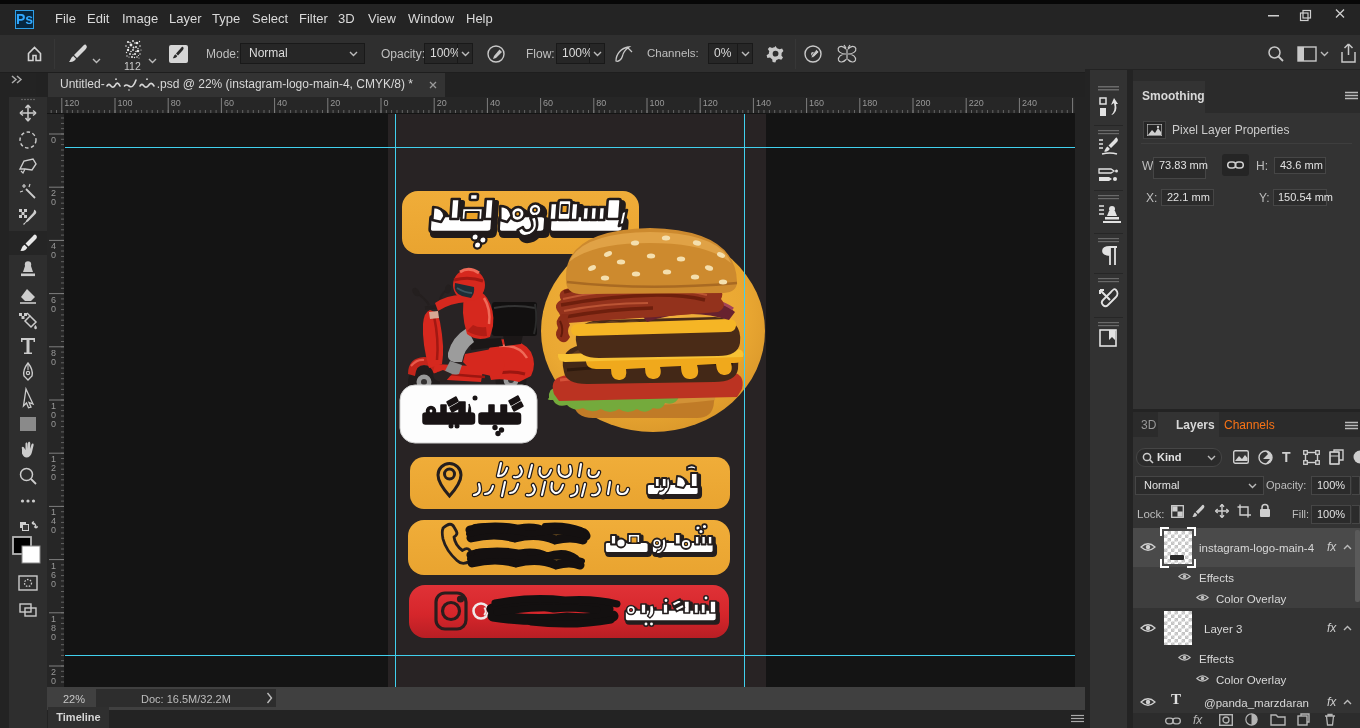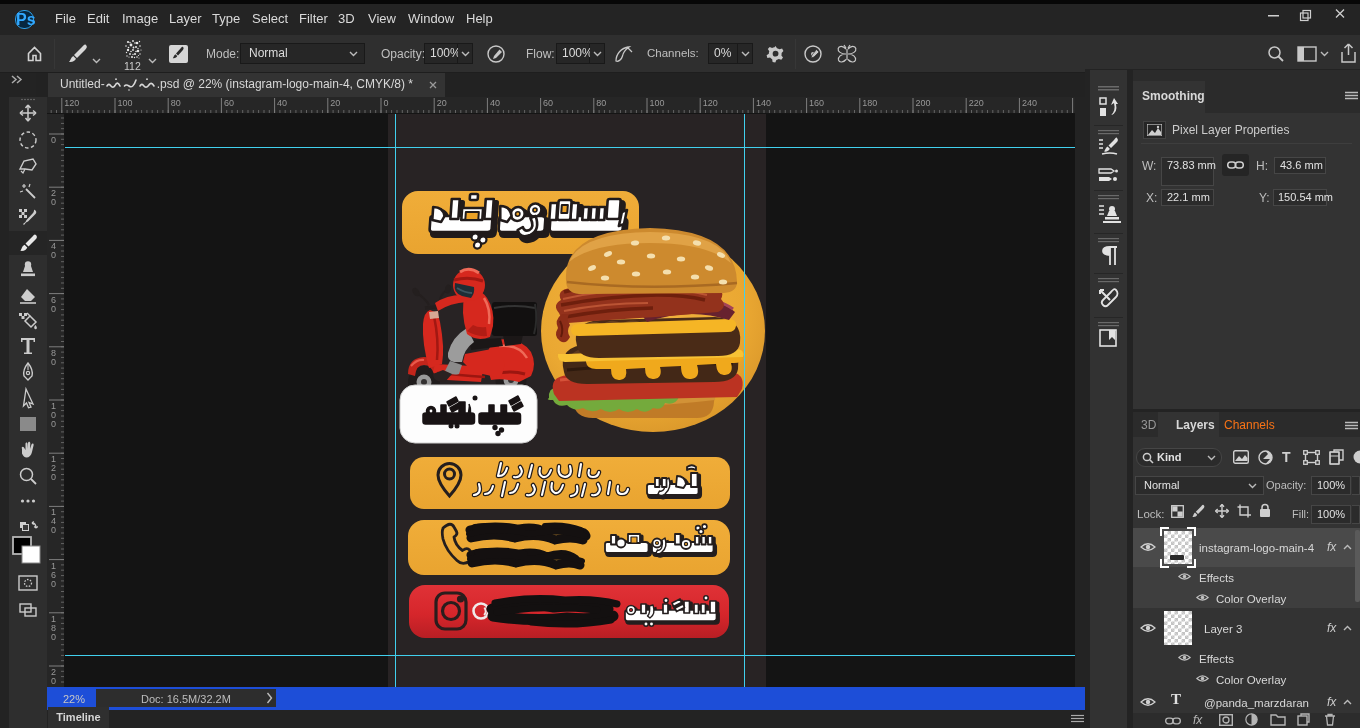"Ps" #pslogo { border-radius: 9px -> 0; font-size: 16px -> 14px }
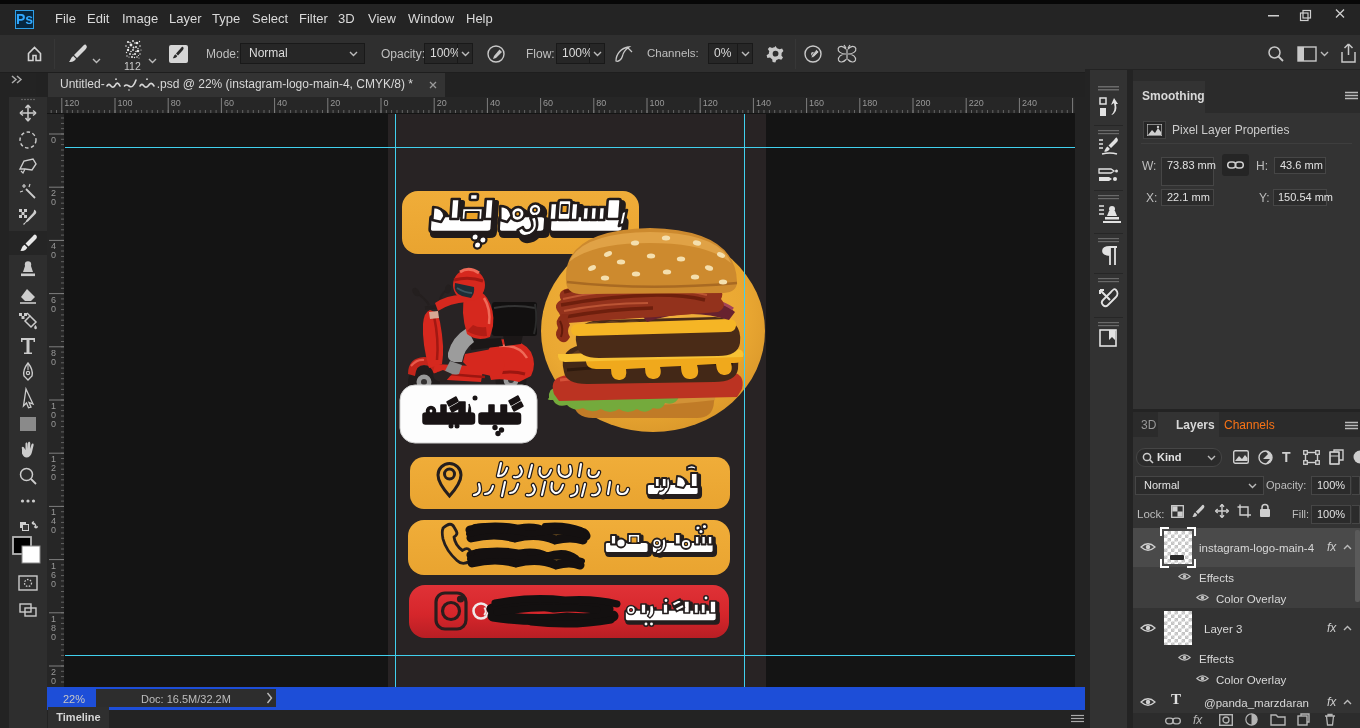"73.83 mm" div.inbox { height: 29px -> 22px; left: 28px -> 20px }
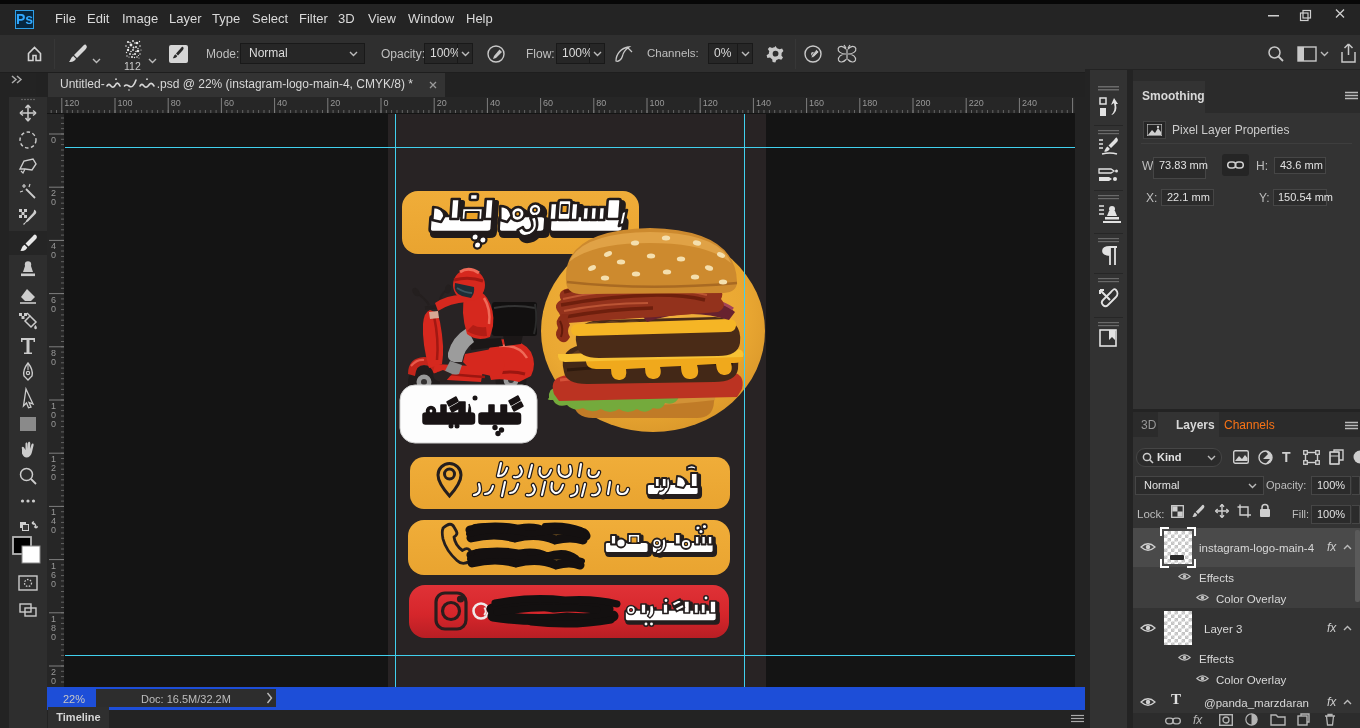"22%" #statusbar { background: #1d4ed8 -> #404040 }
